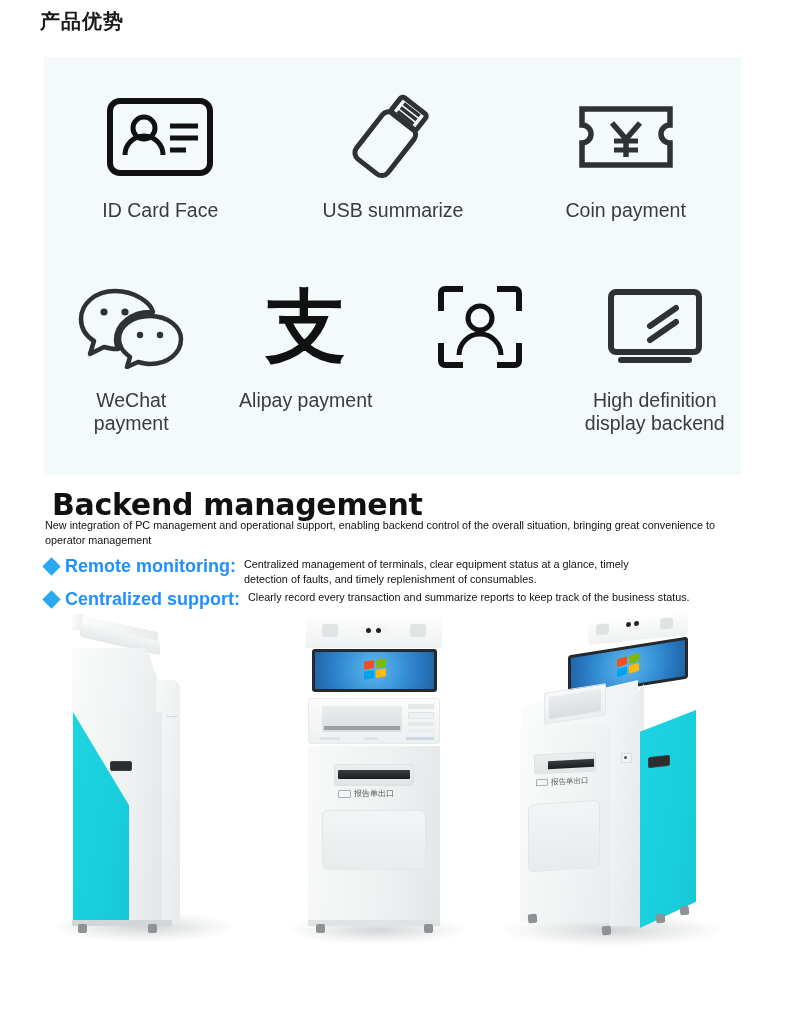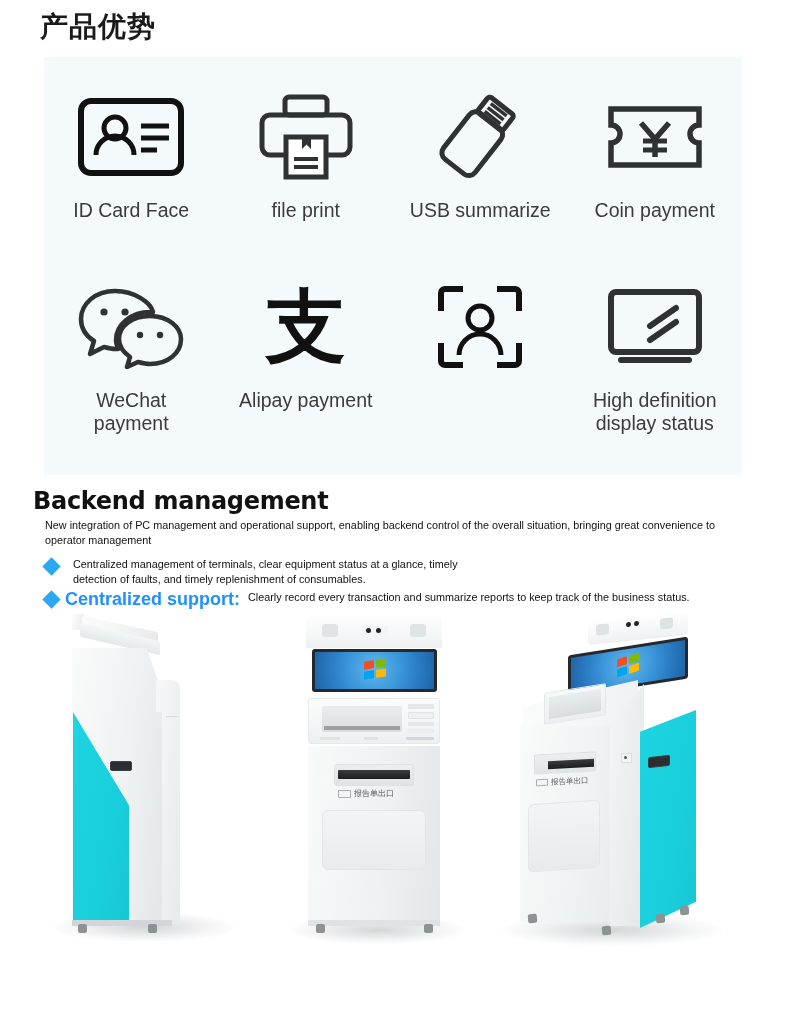"产品优势" .section-title { font-size: 28px -> 20px }
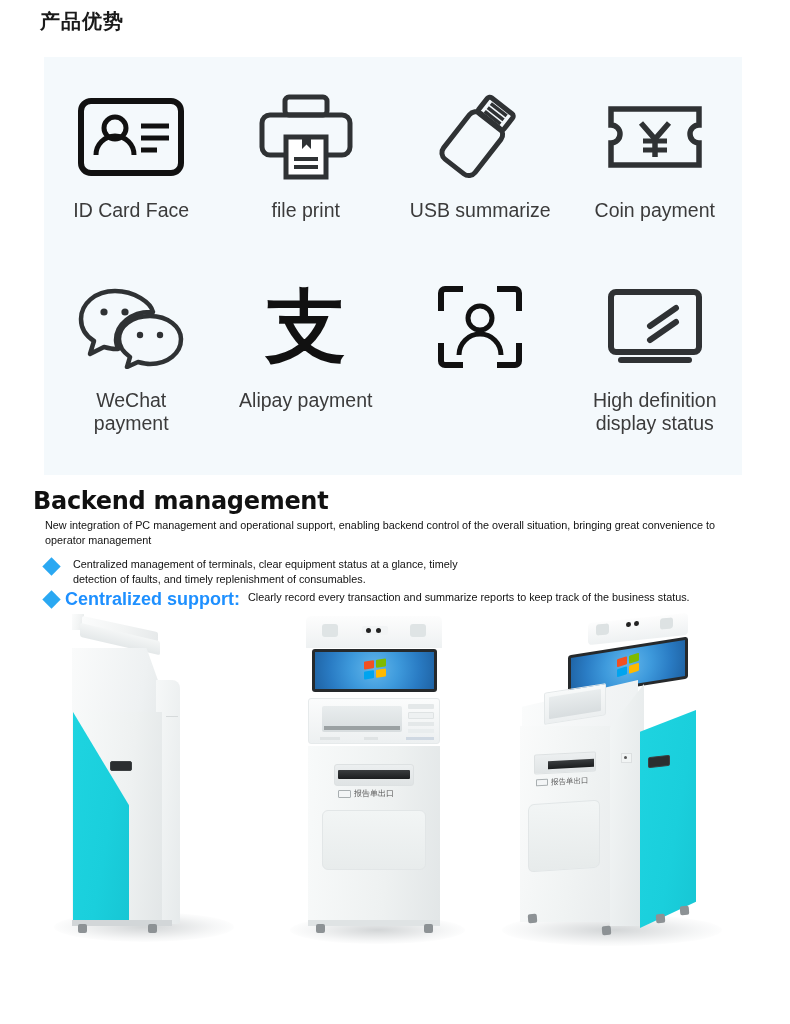"file print" div.feature-cell { html: <div> <div> <svg> <rect></rect> <rect></rect> <rect></rect> <path></path> <line></line> <line></line> </svg> </div> <div>file print</div> </div> -> none }
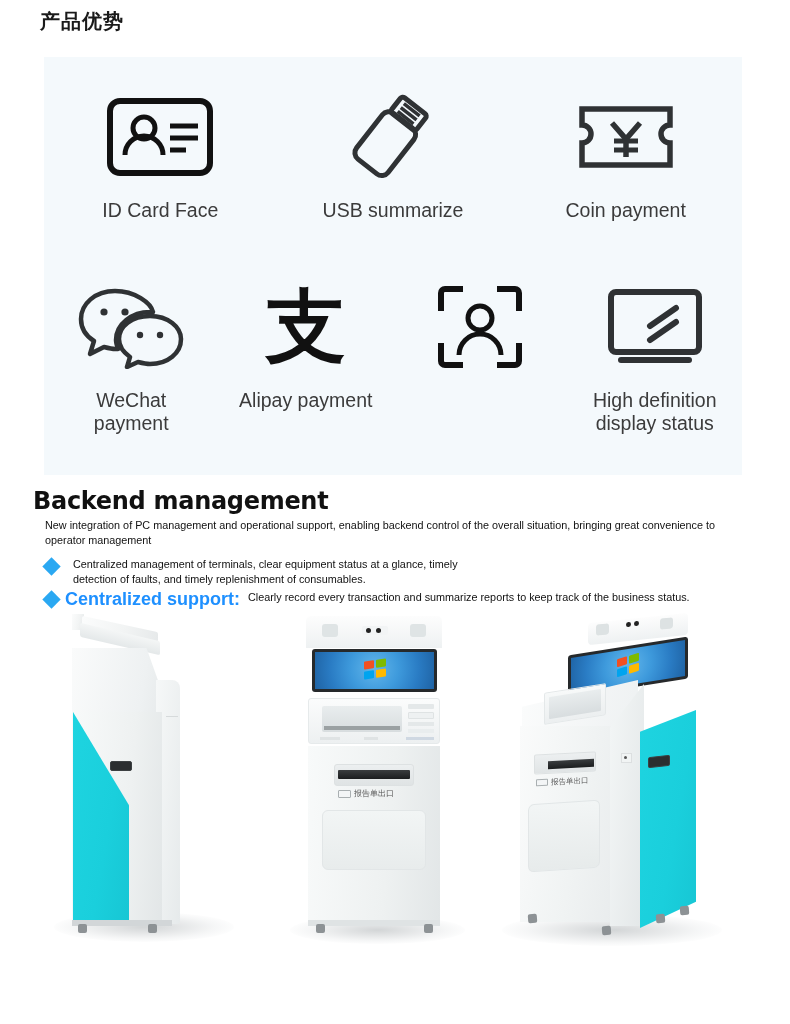"High definition" div.feature-label { text: status -> backend }
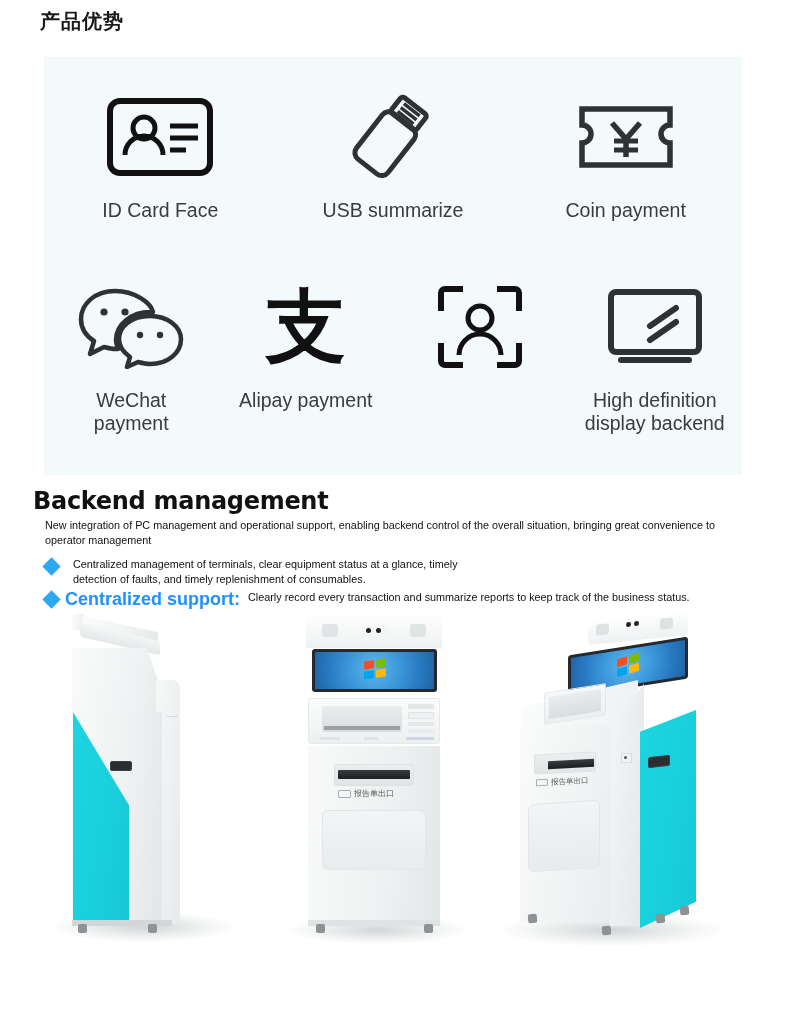"Backend management" .backend-title { font-size: 24px -> 30px; left: 33px -> 52px }
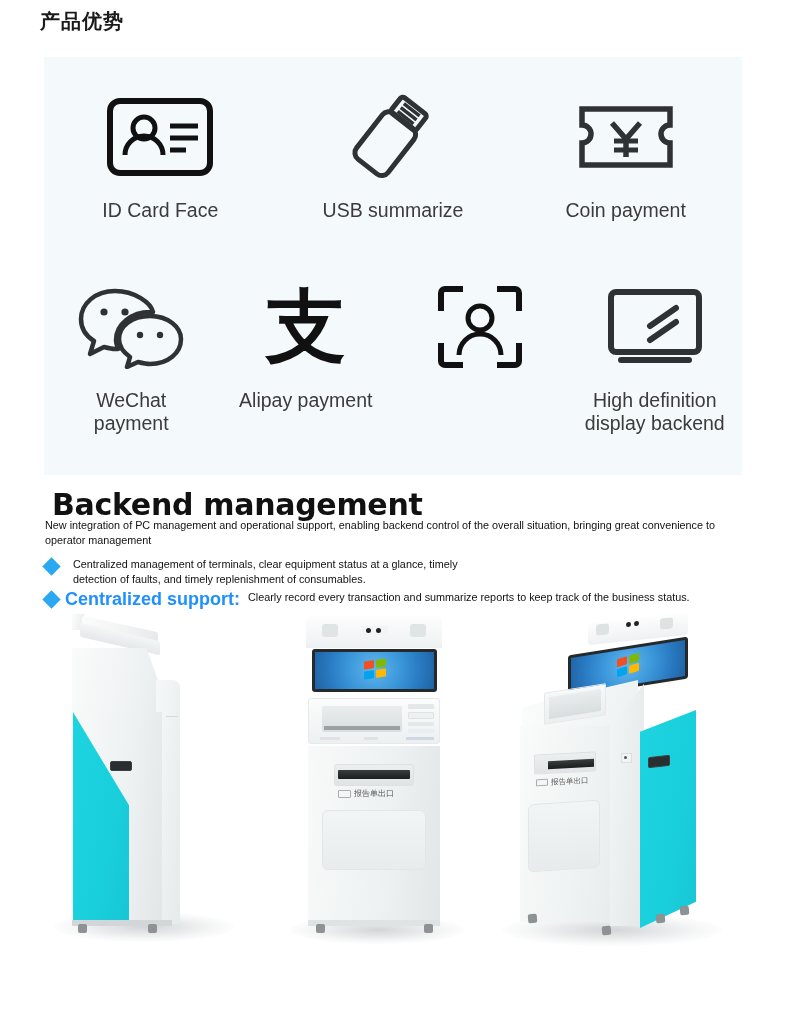"Remote monitoring:" span.bullet-head { html: none -> <span>Remote monitoring:</span> }
